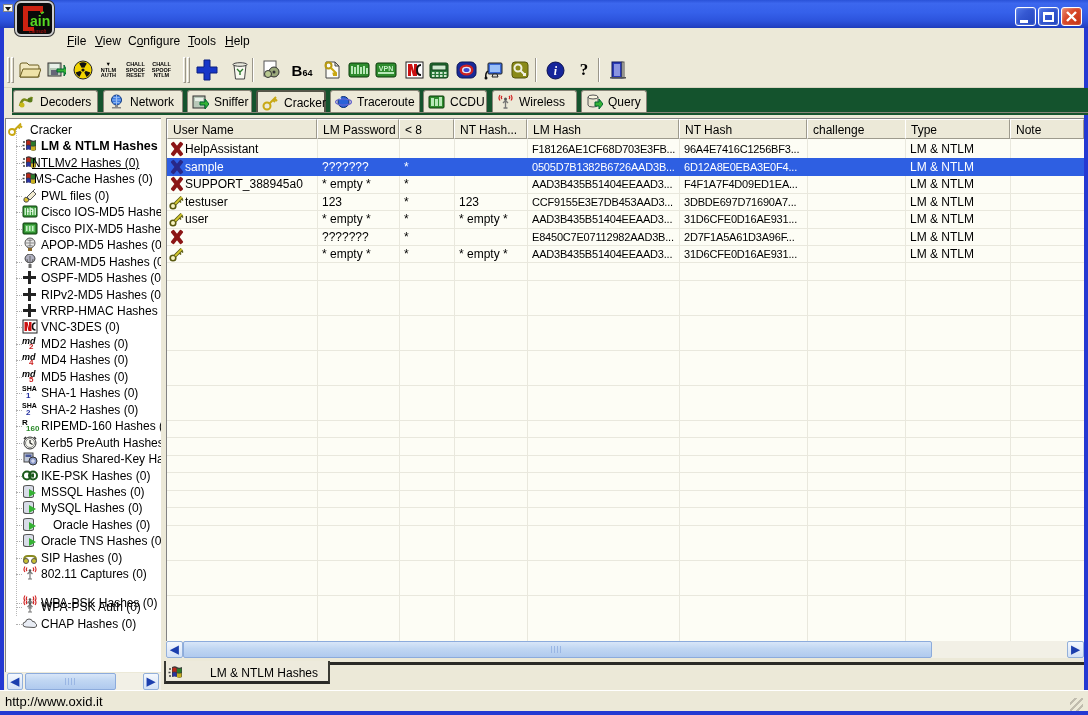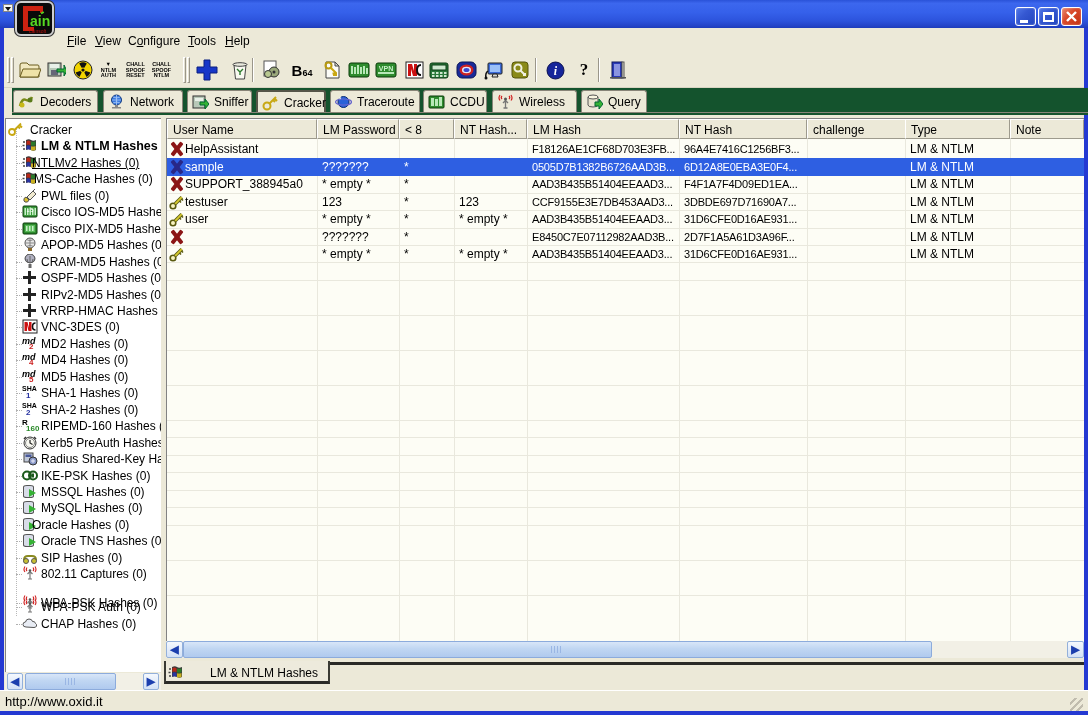"Oracle Hashes (0)" span.lbl { left: 26px -> 47px }
